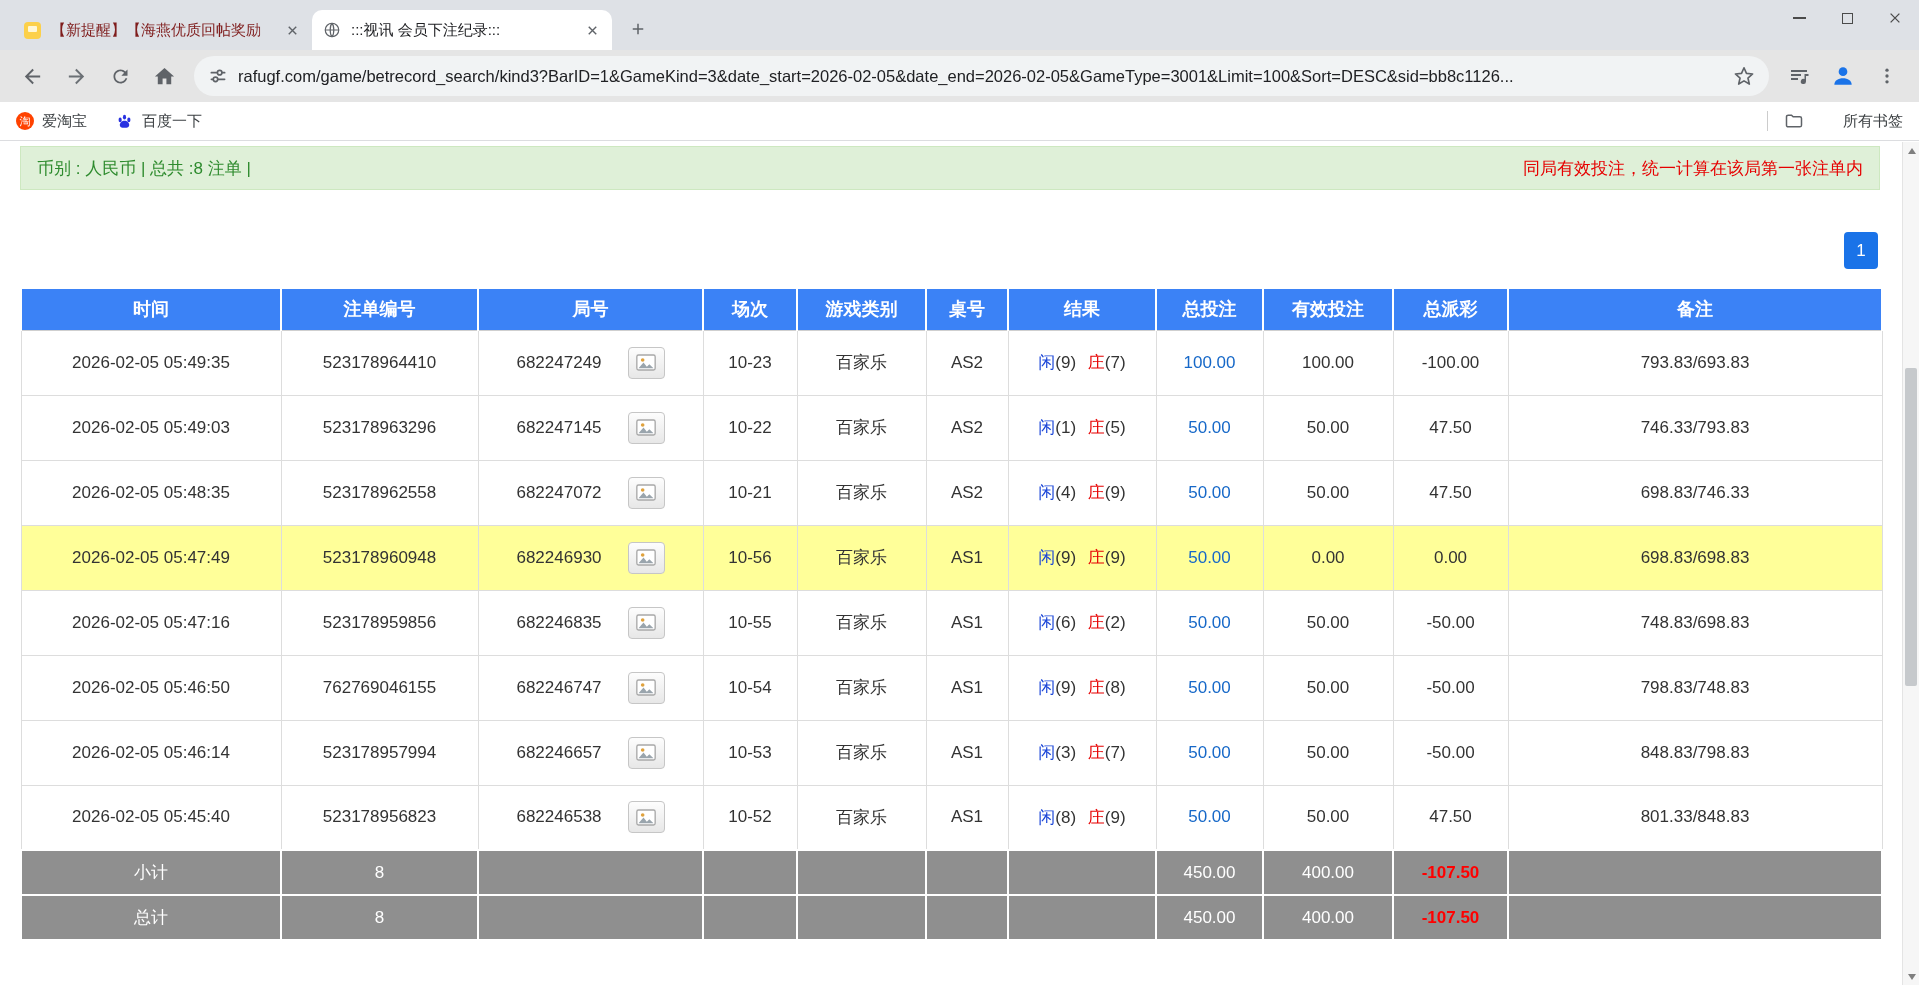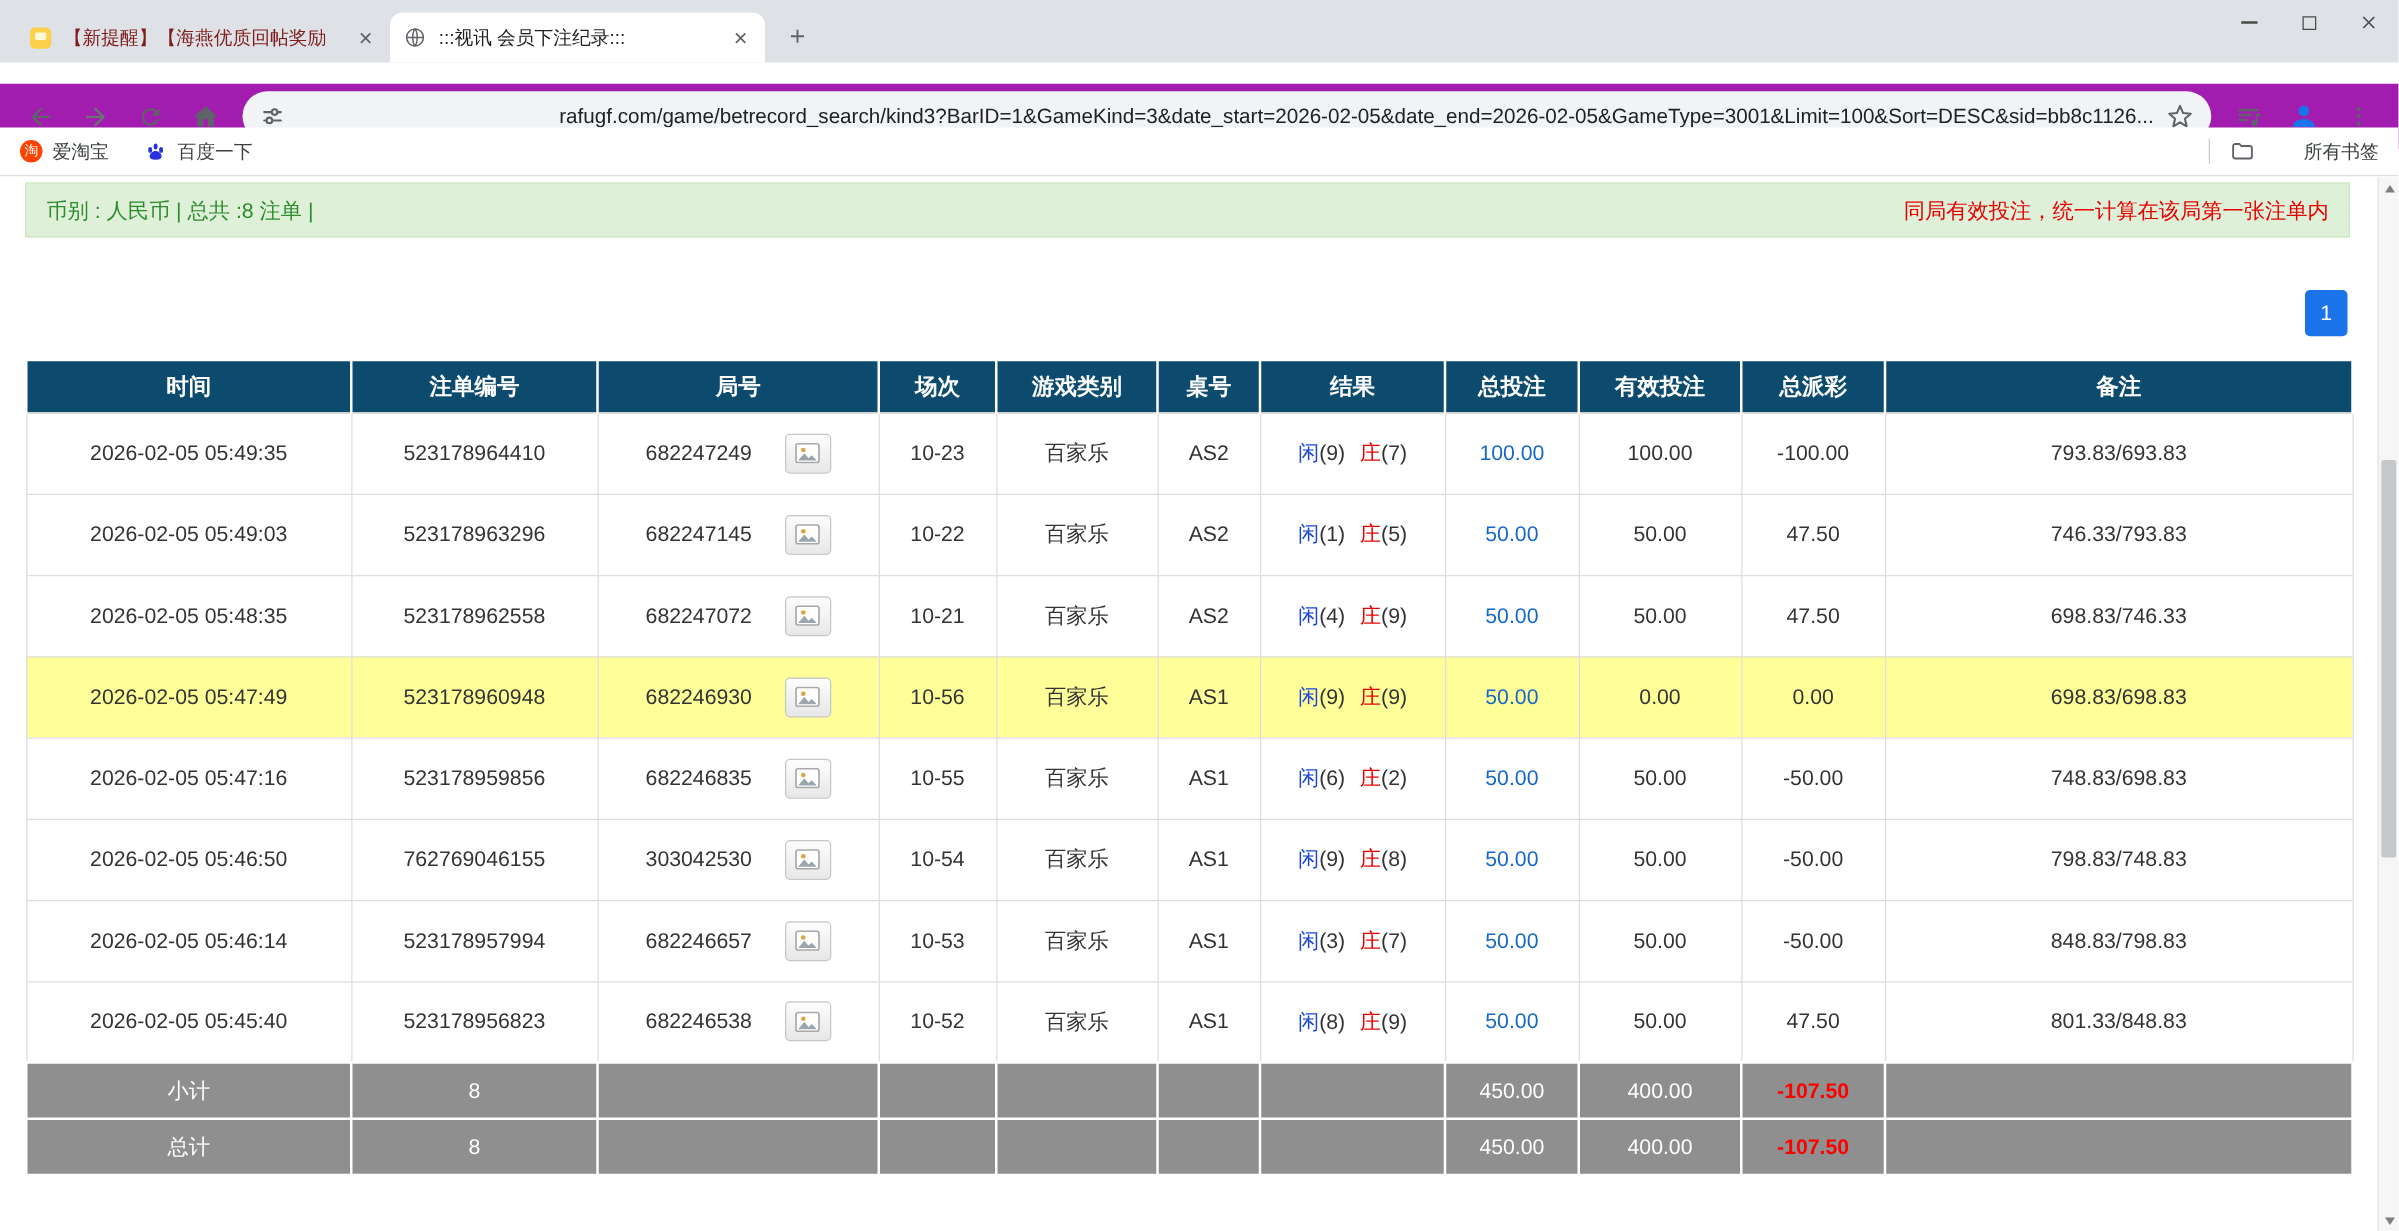"rafugf.com/game/betrecord_search/kind3?B" .navbar { background: #a21caf -> #e5e5e5; text-align: right -> none; top: 67px -> 50px }
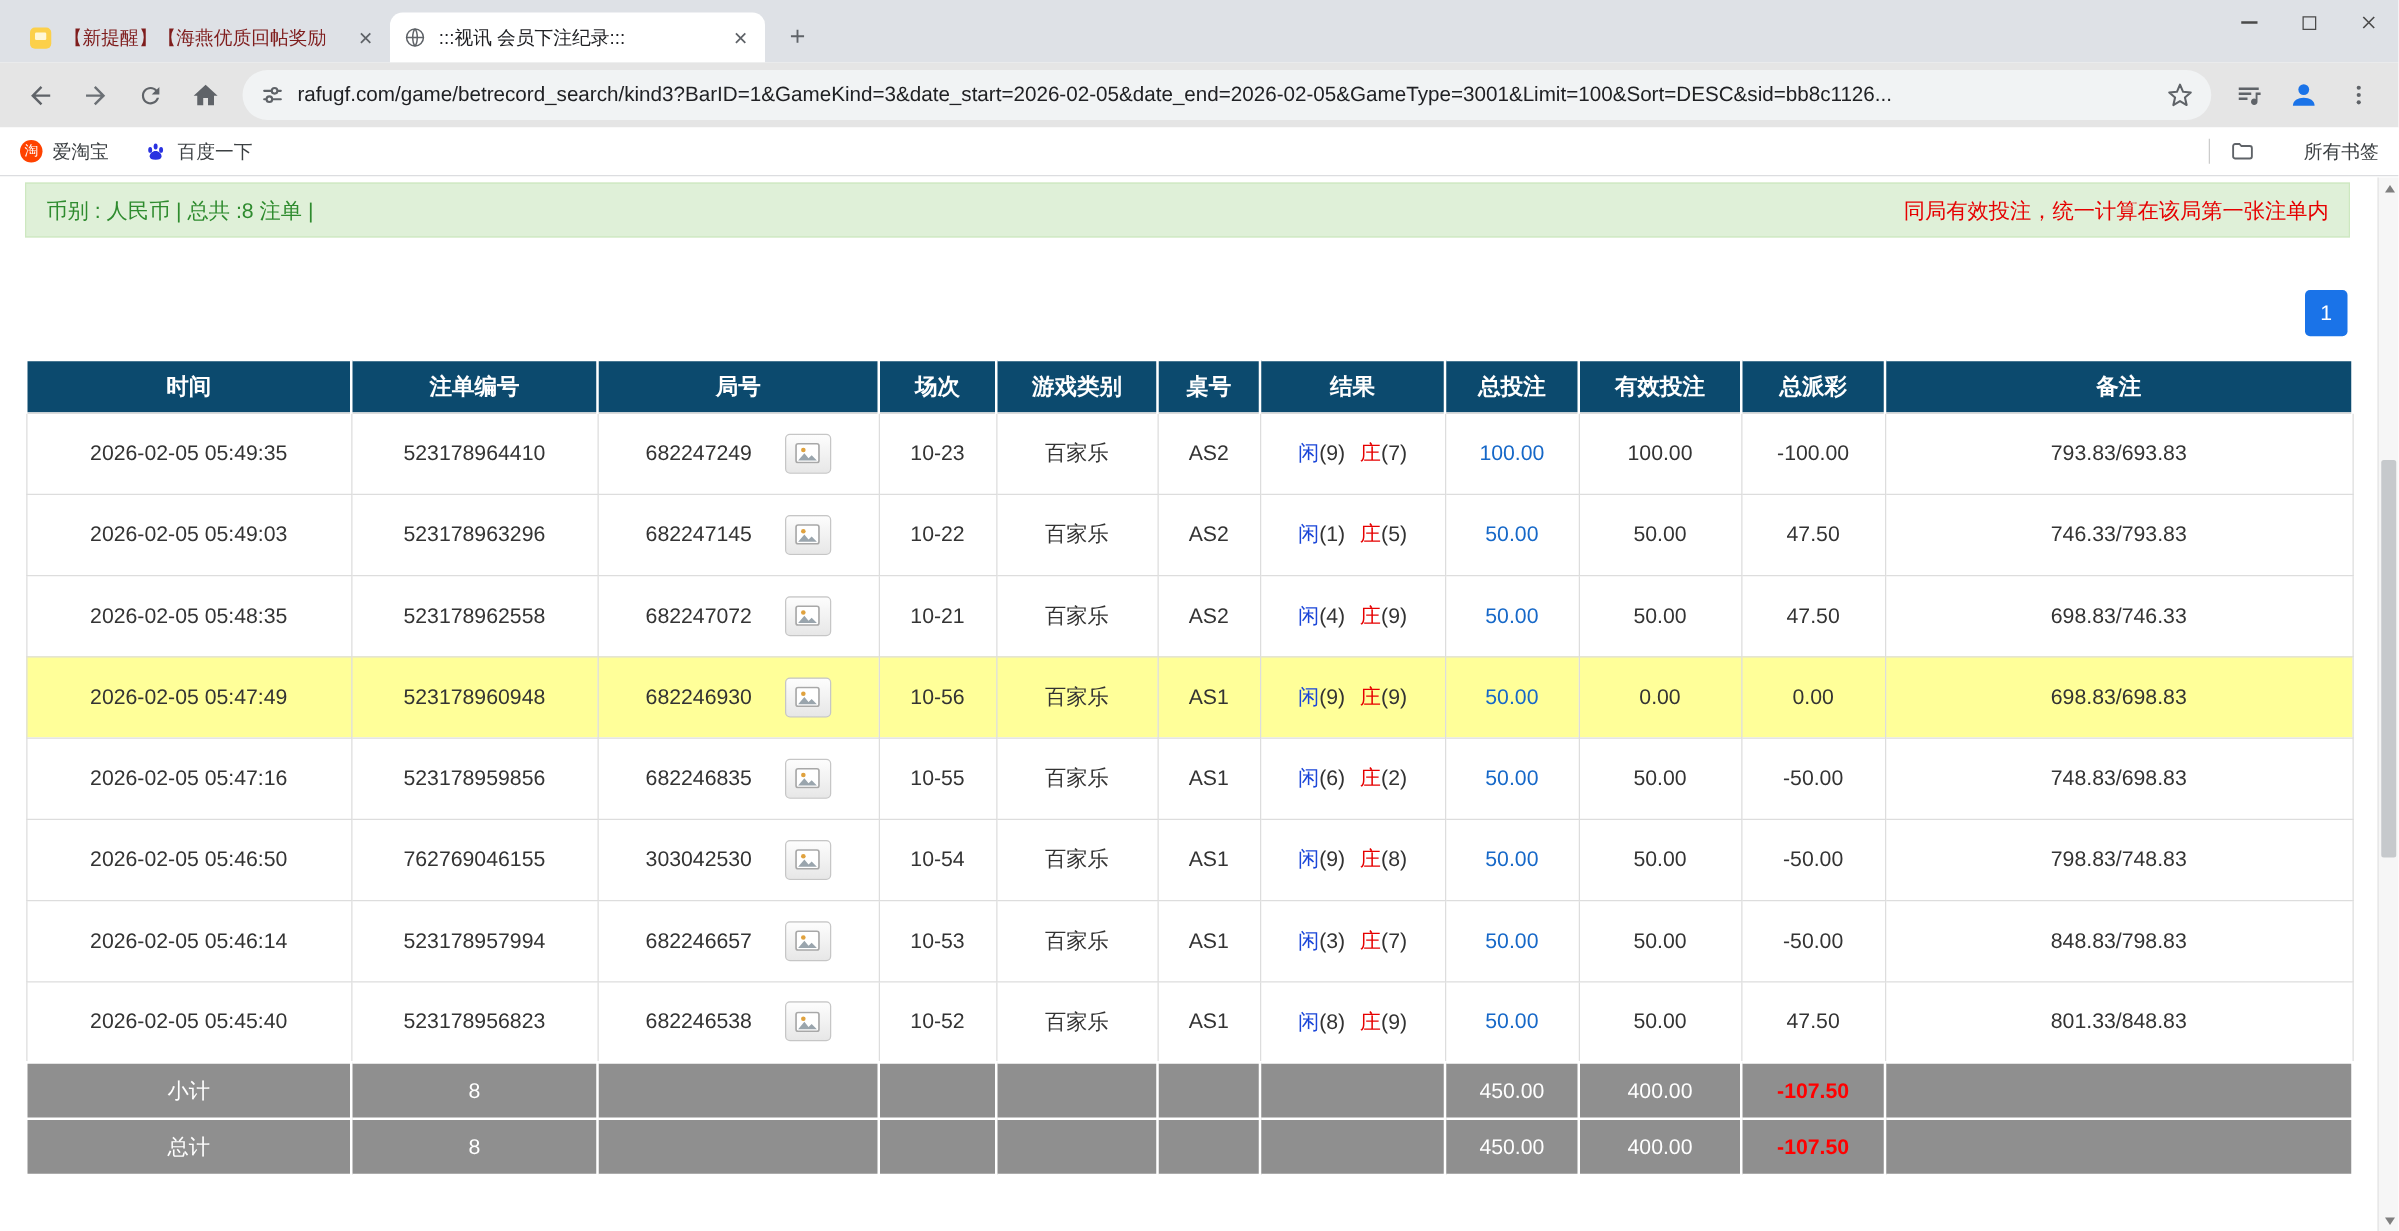"时间" .records-table th { background: #0c4a6e -> #3b82f6 }
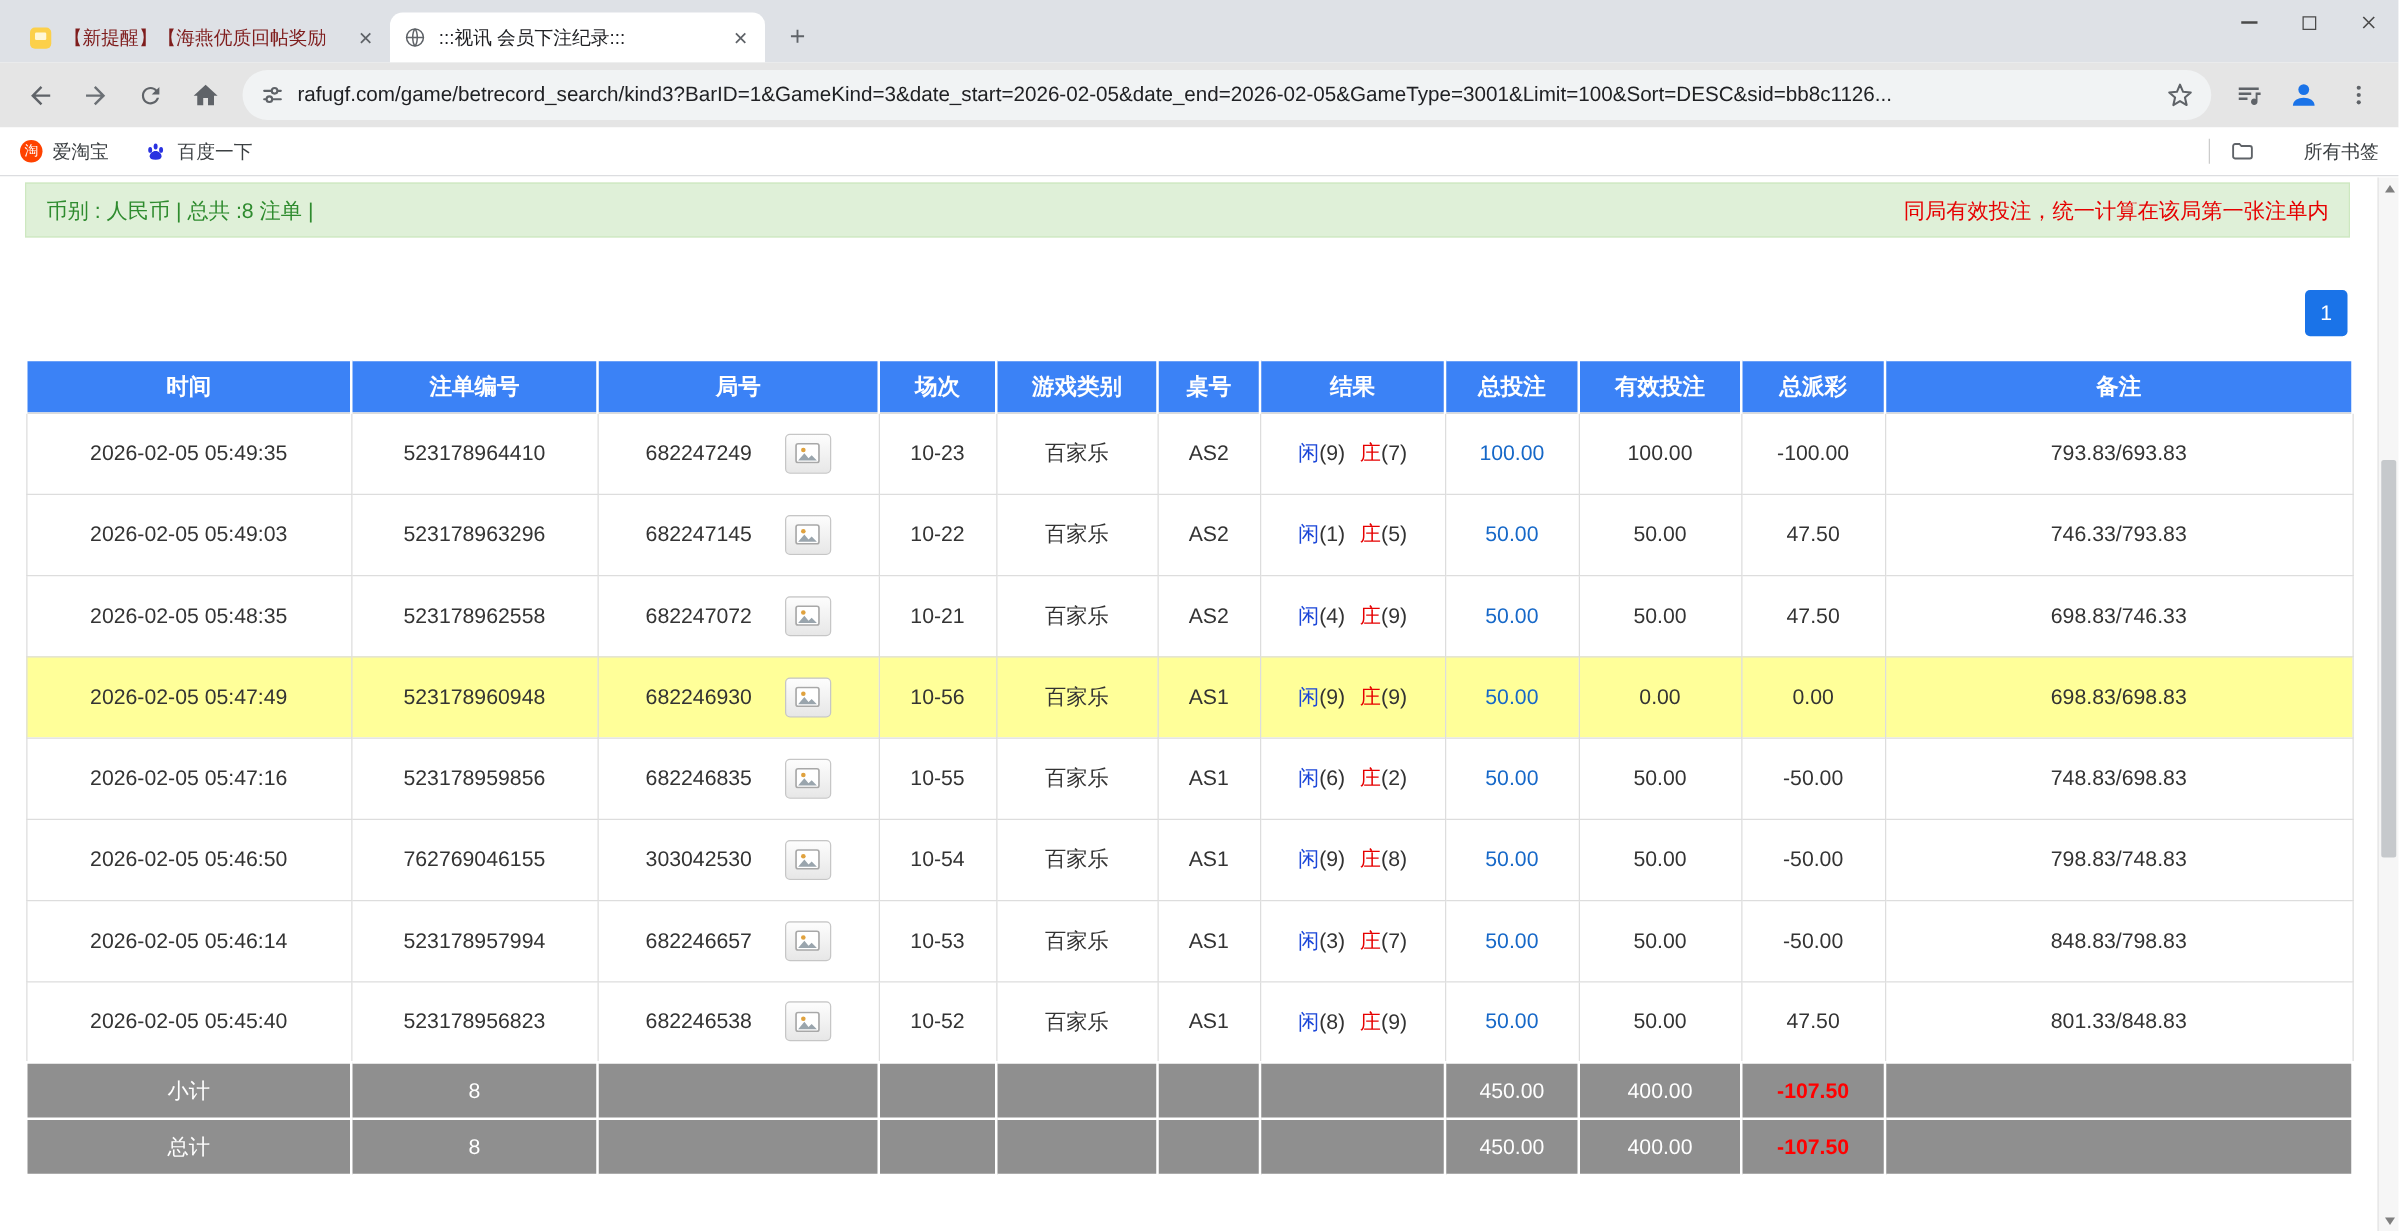"303042530" span { text: 303042530 -> 682246747 }
